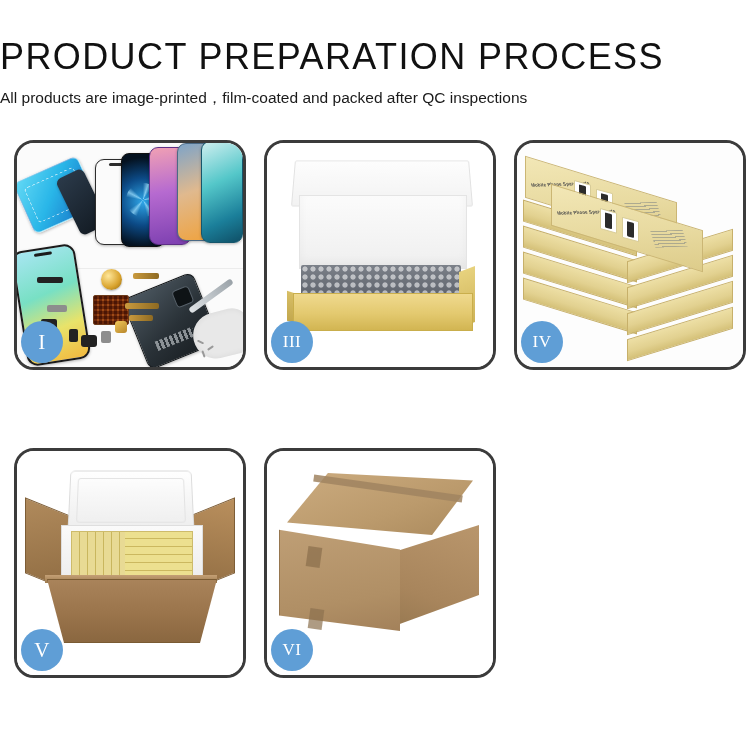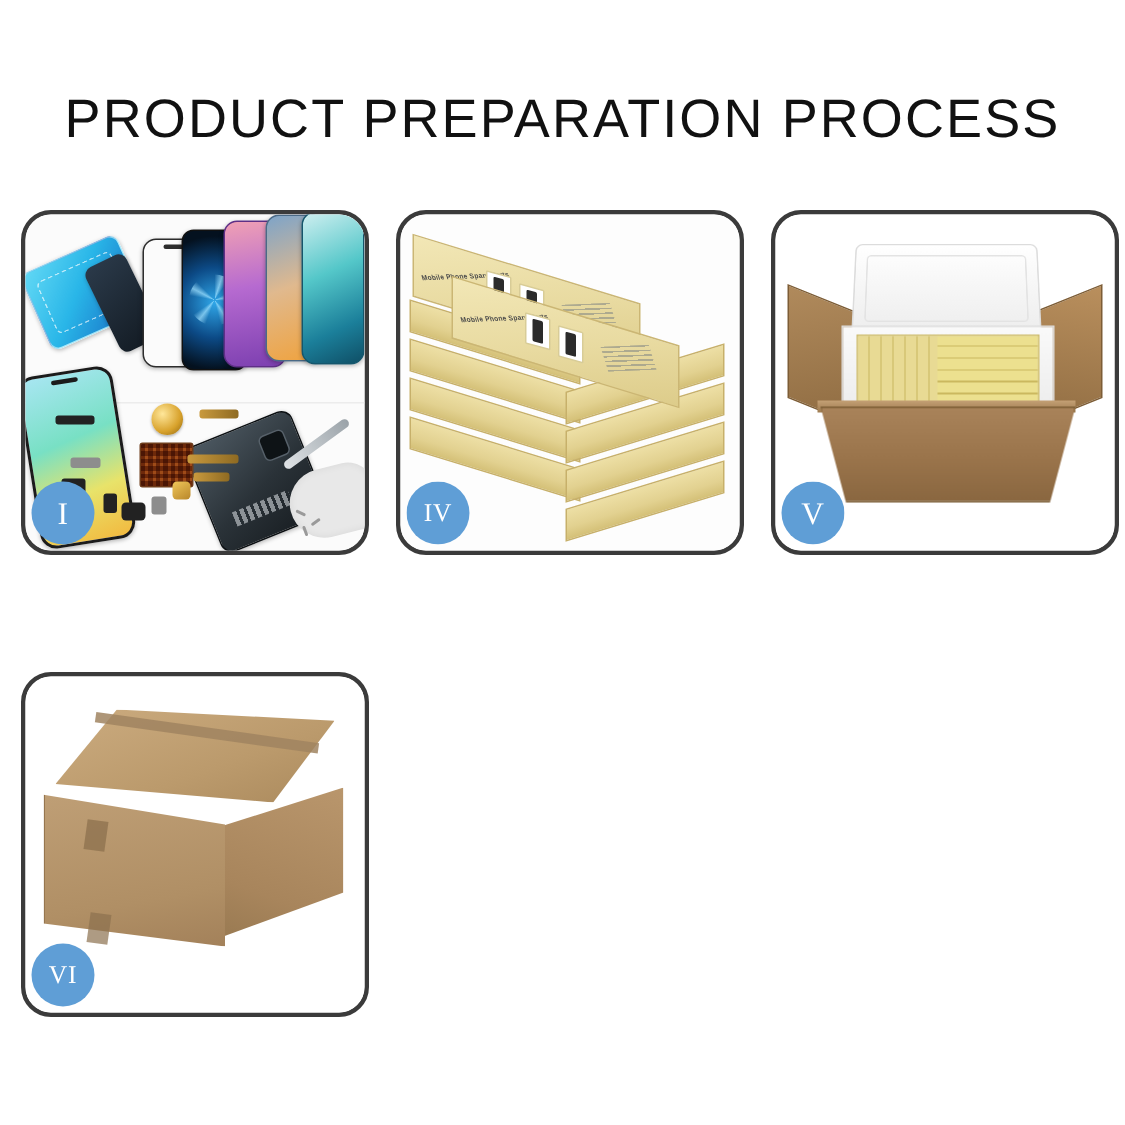"PRODUCT PREPARATION PROCESS" .header { padding-top: 60px -> 38px; text-align: center -> none }
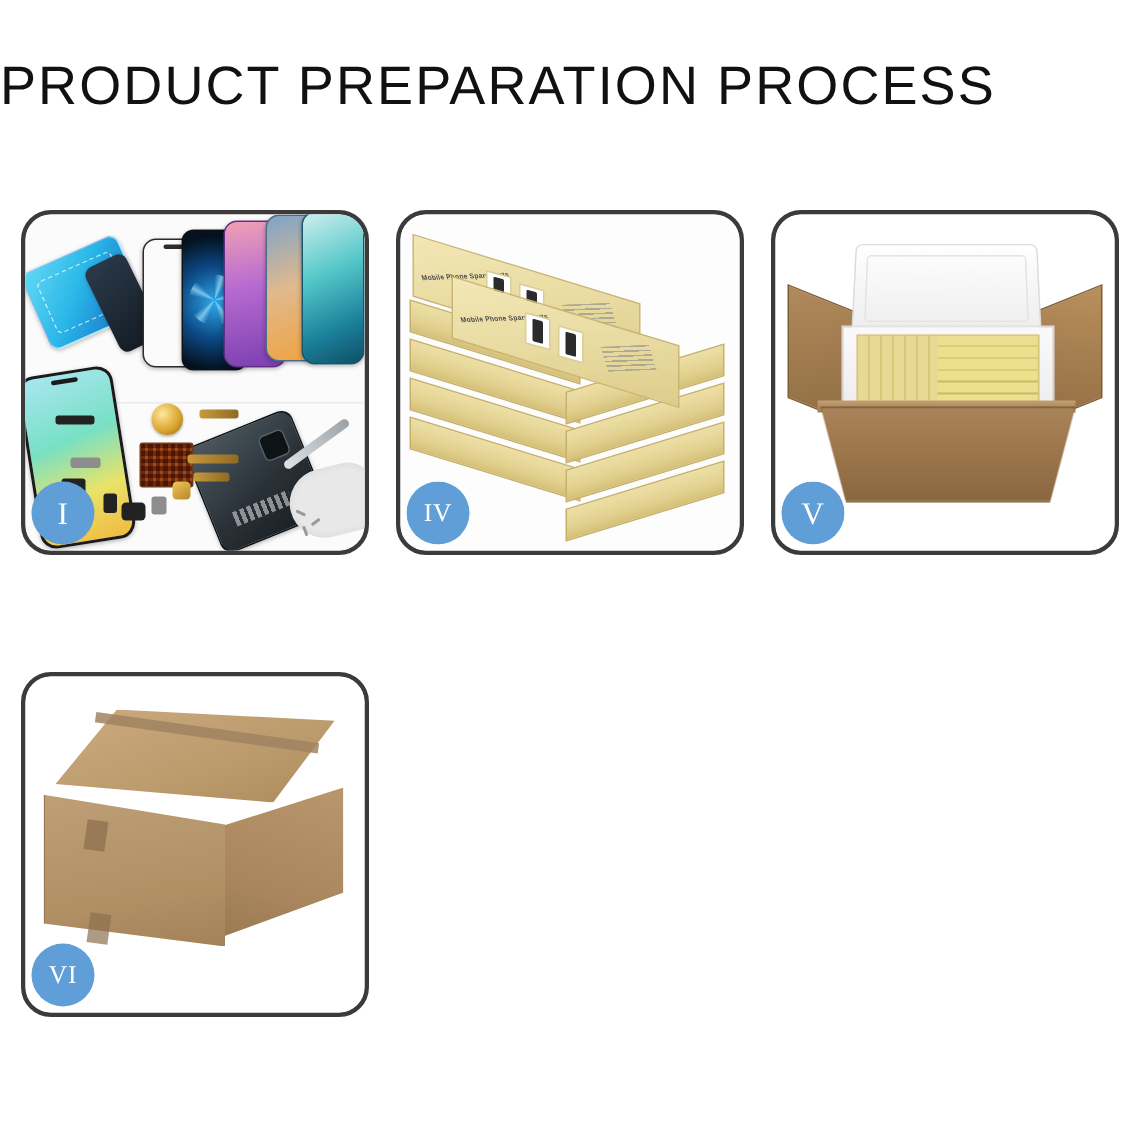"All products are" div.subtitle { html: none -> <div>All products are image-printed，film-coated and packed after QC inspections</div> }
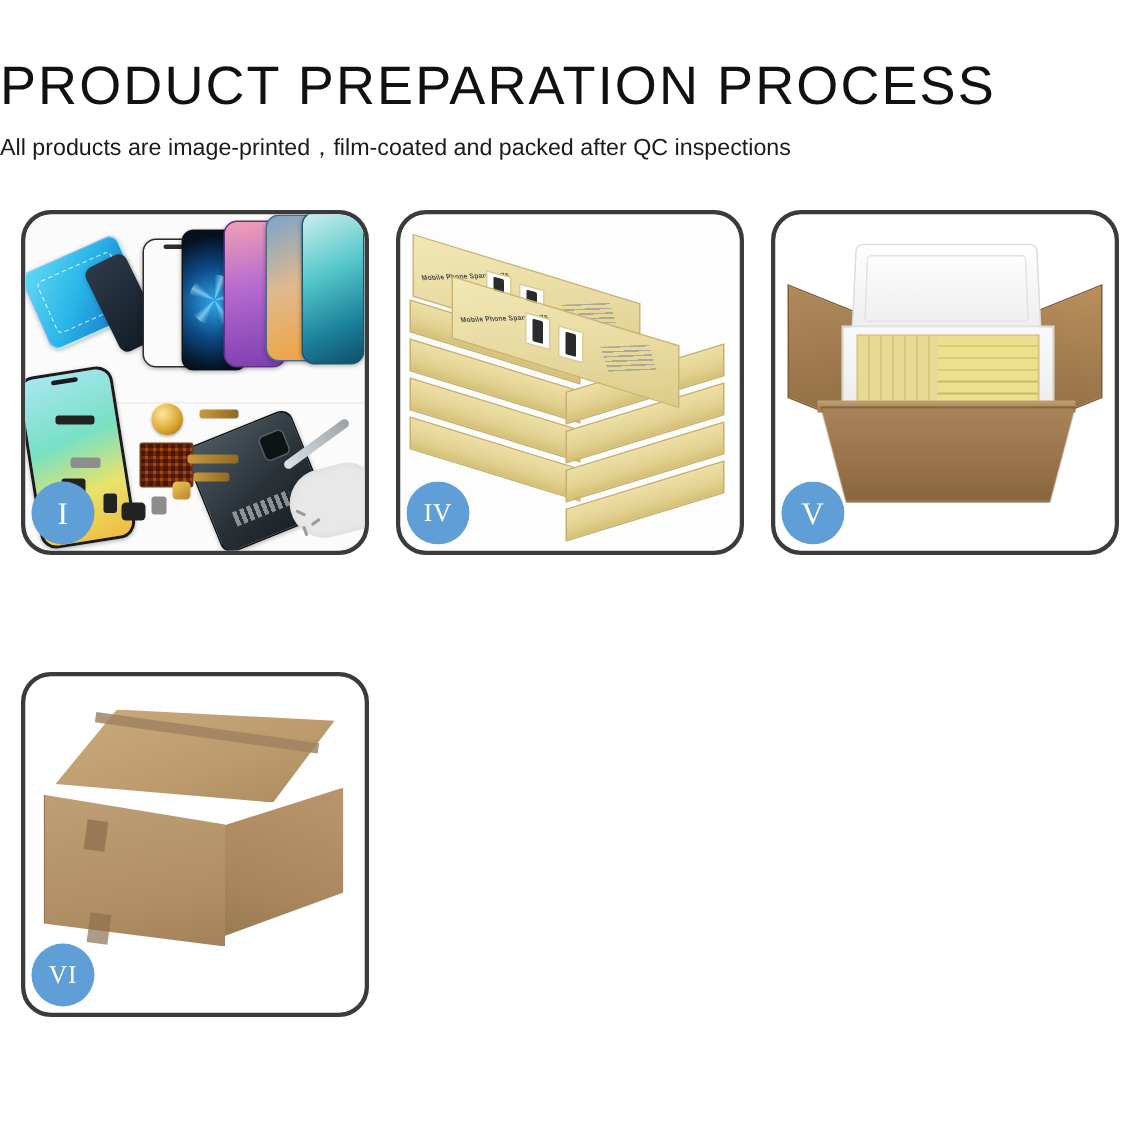"III" div.card { html: none -> <div> <div> <div></div> <div></div> <div></div> <div></div> <div></div> <div></div> </div> <div>III</div> </div> }
